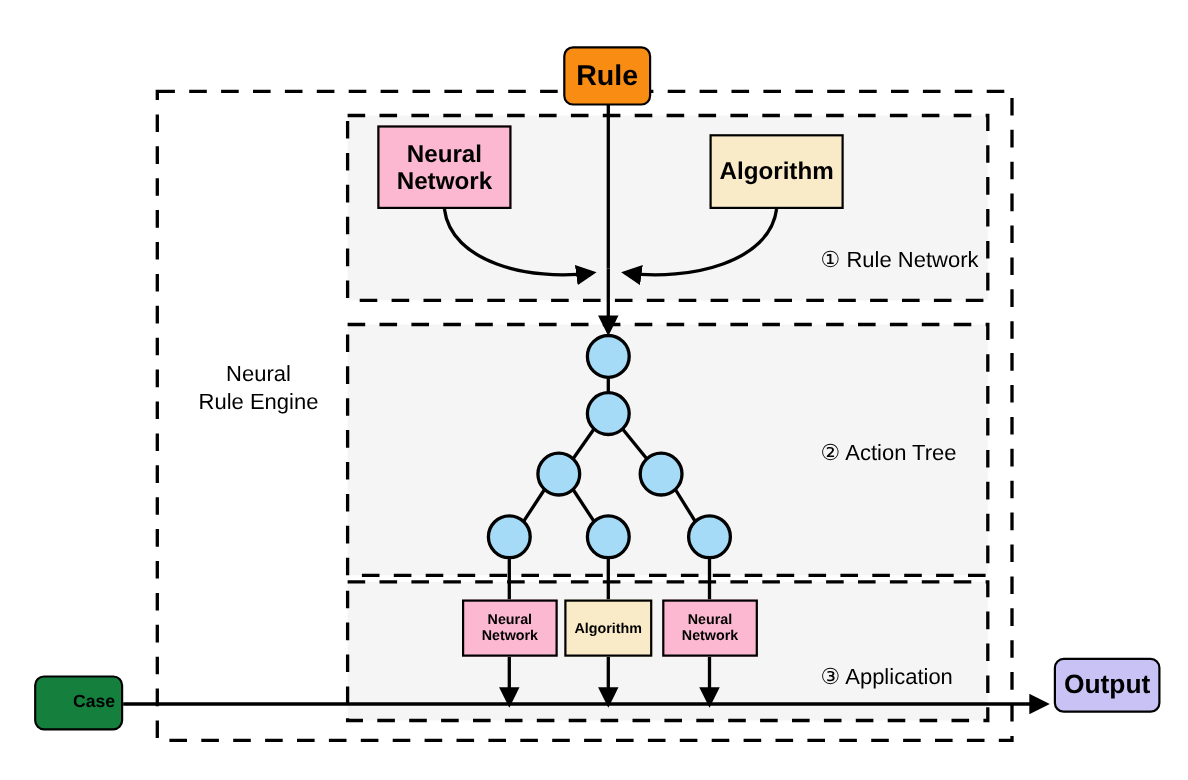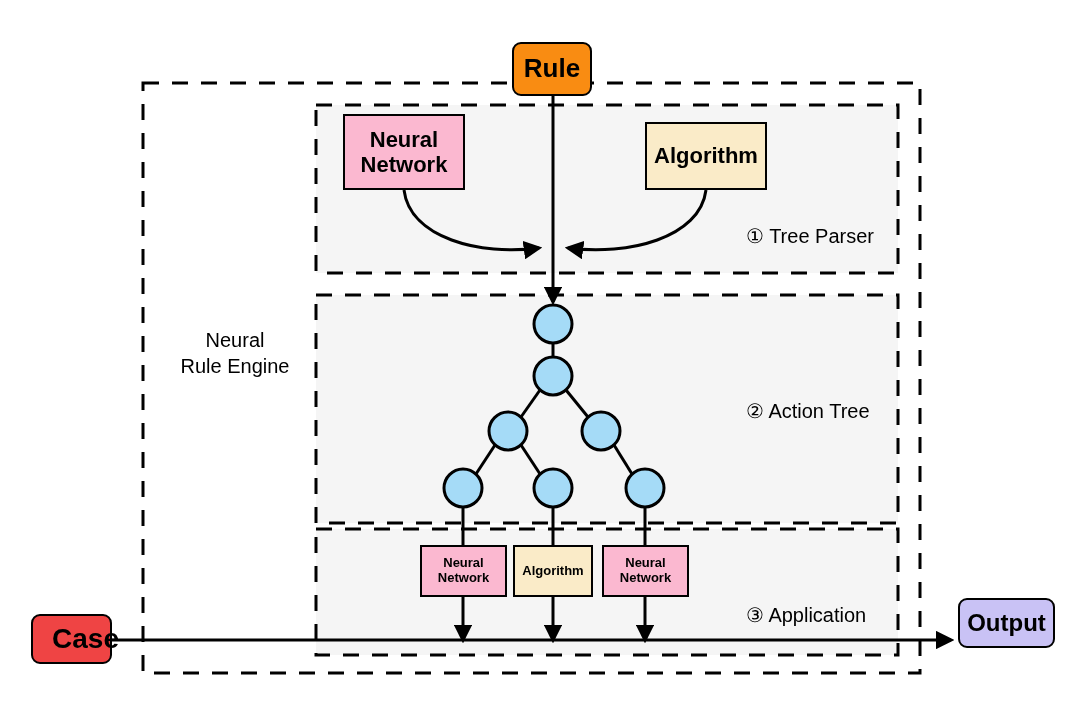"① Tree Parser" div.section-label { text: Tree Parser -> Rule Network }
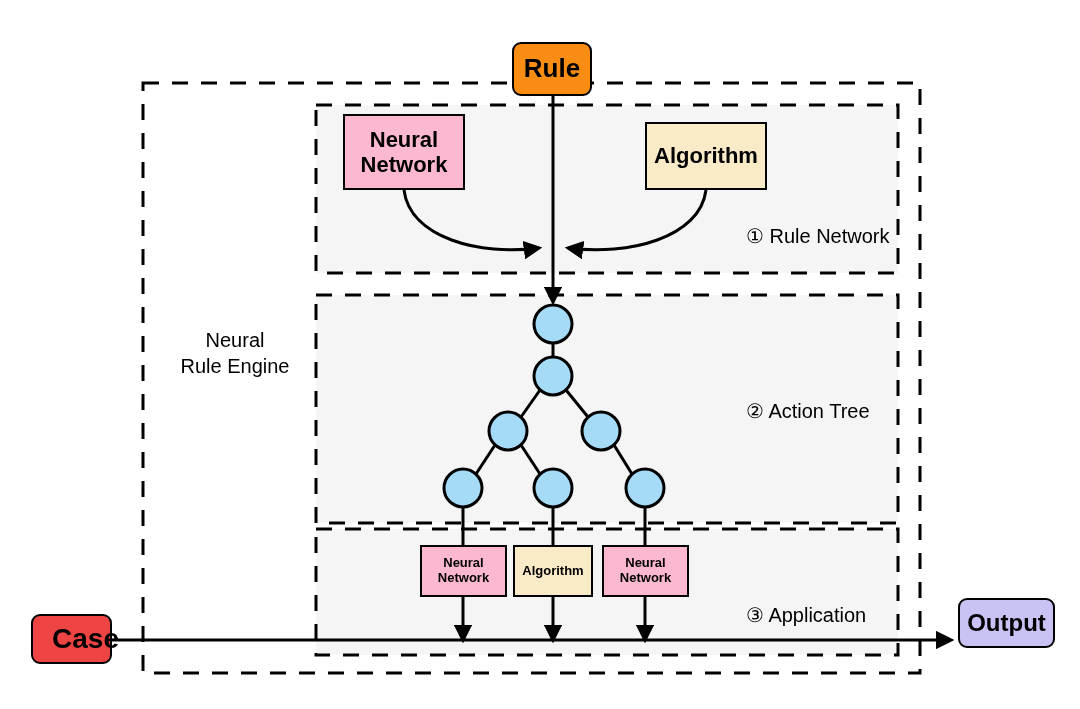"Case" div.node-box { background: #ef4444 -> #15803d; font-size: 28px -> 16px }
